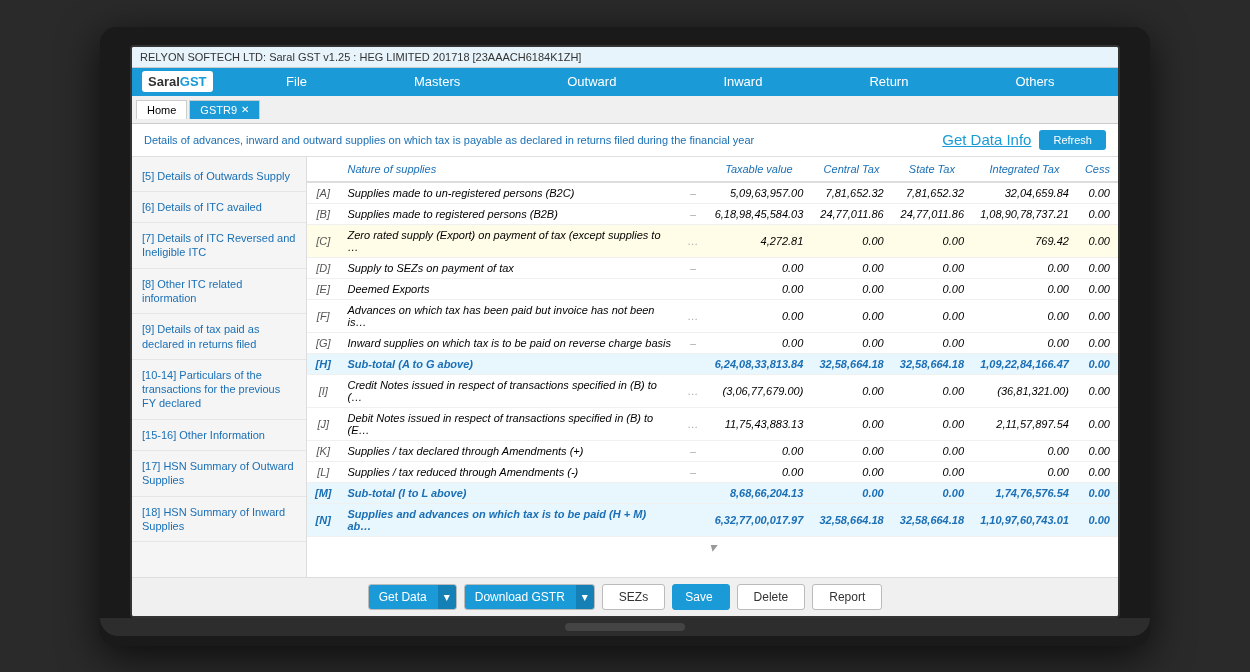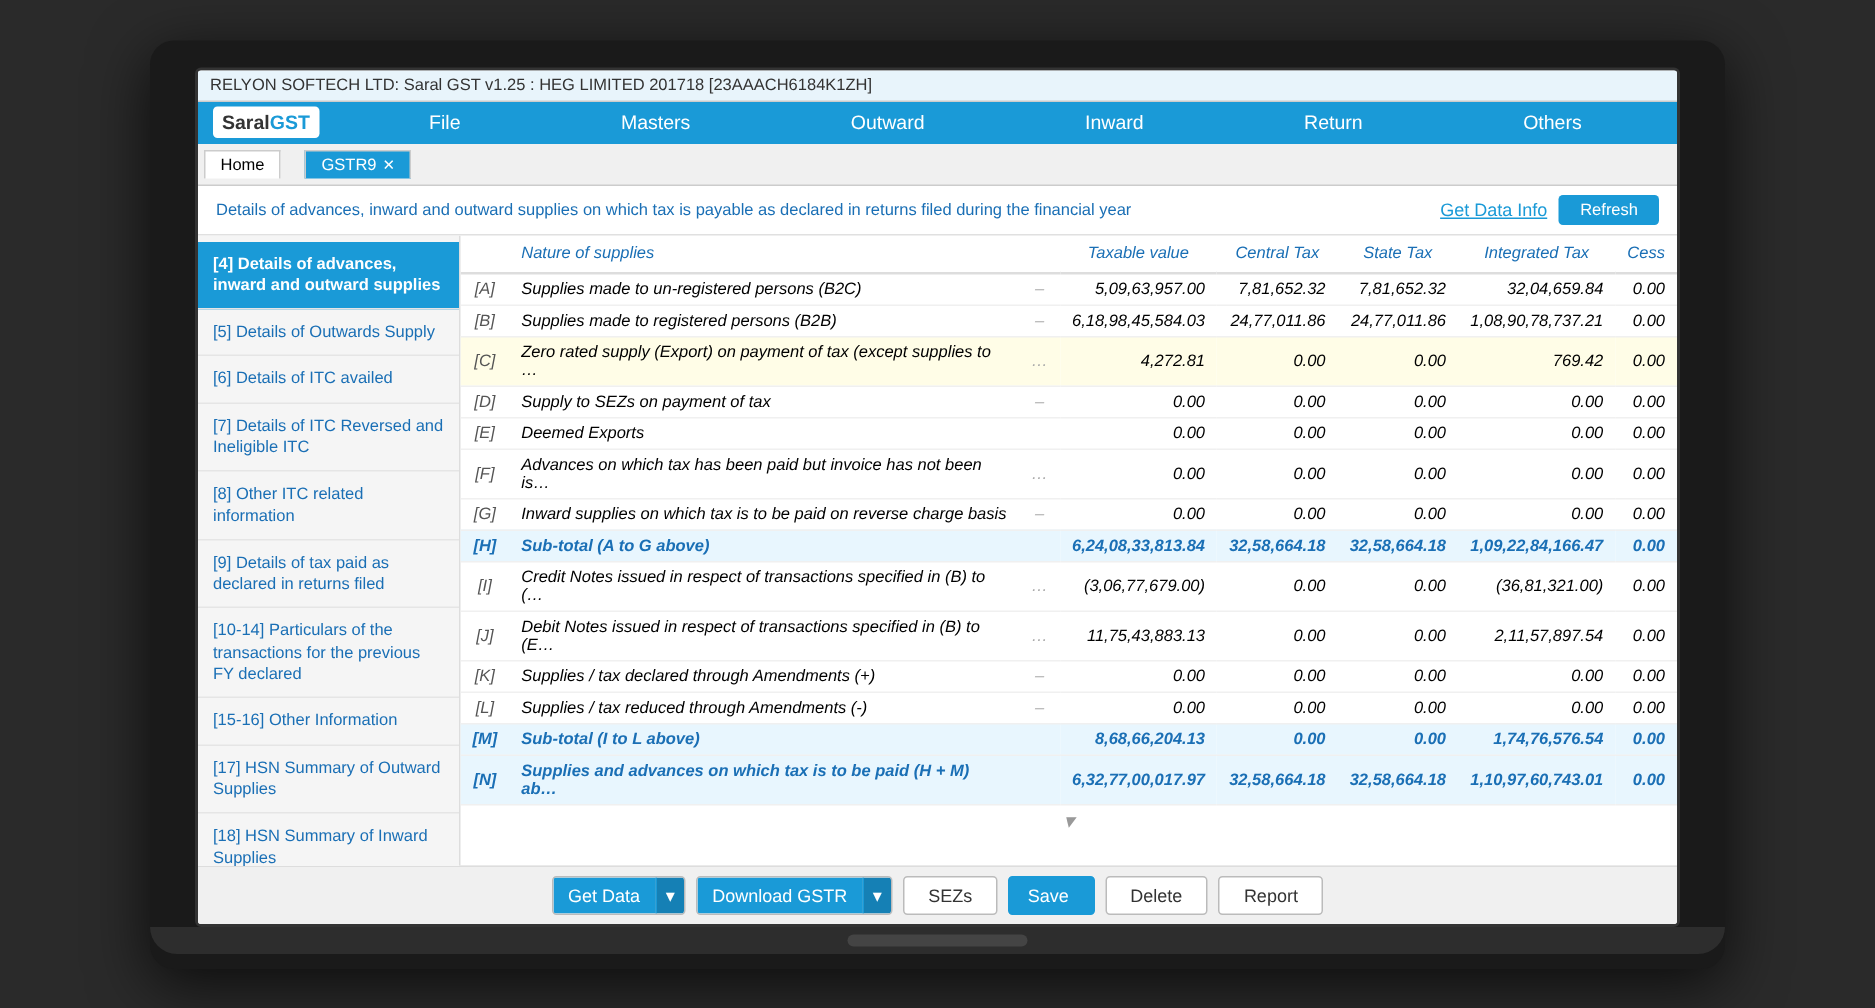"GSTR9" .tab-item.active { margin-left: 14px -> none }
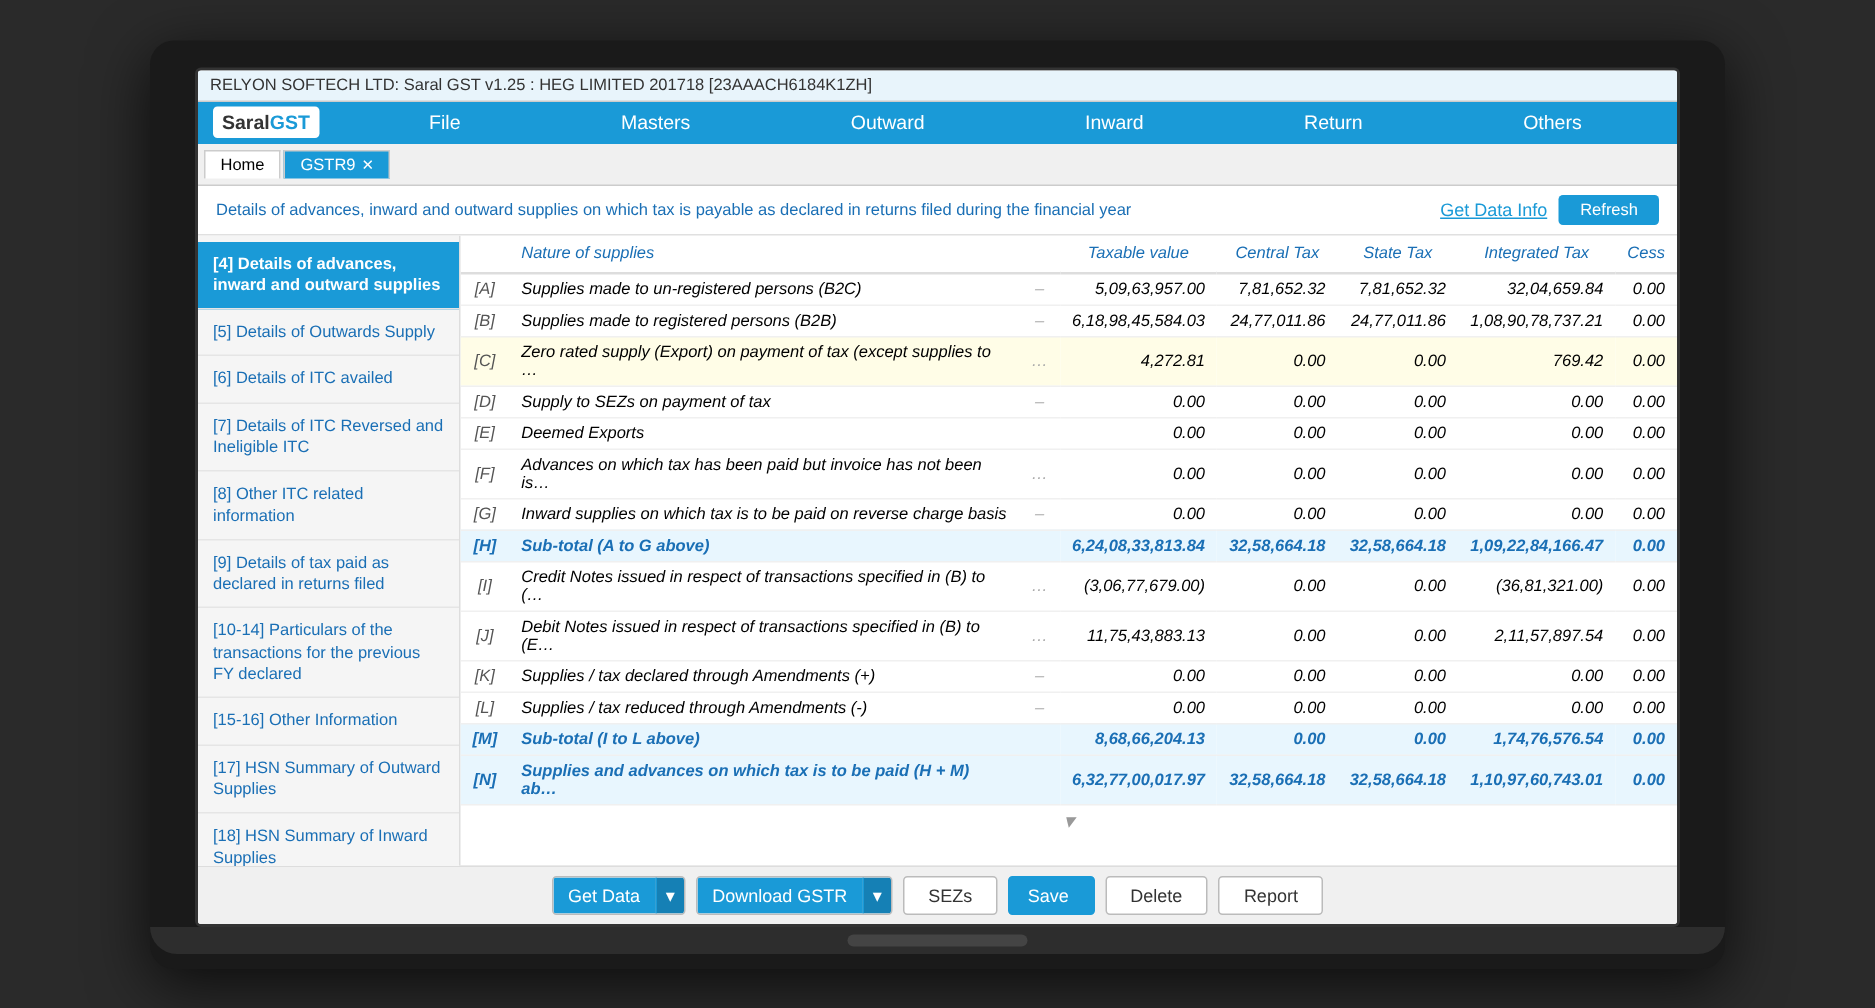"Get Data Info" .get-data-info { font-size: 12px -> 15px }
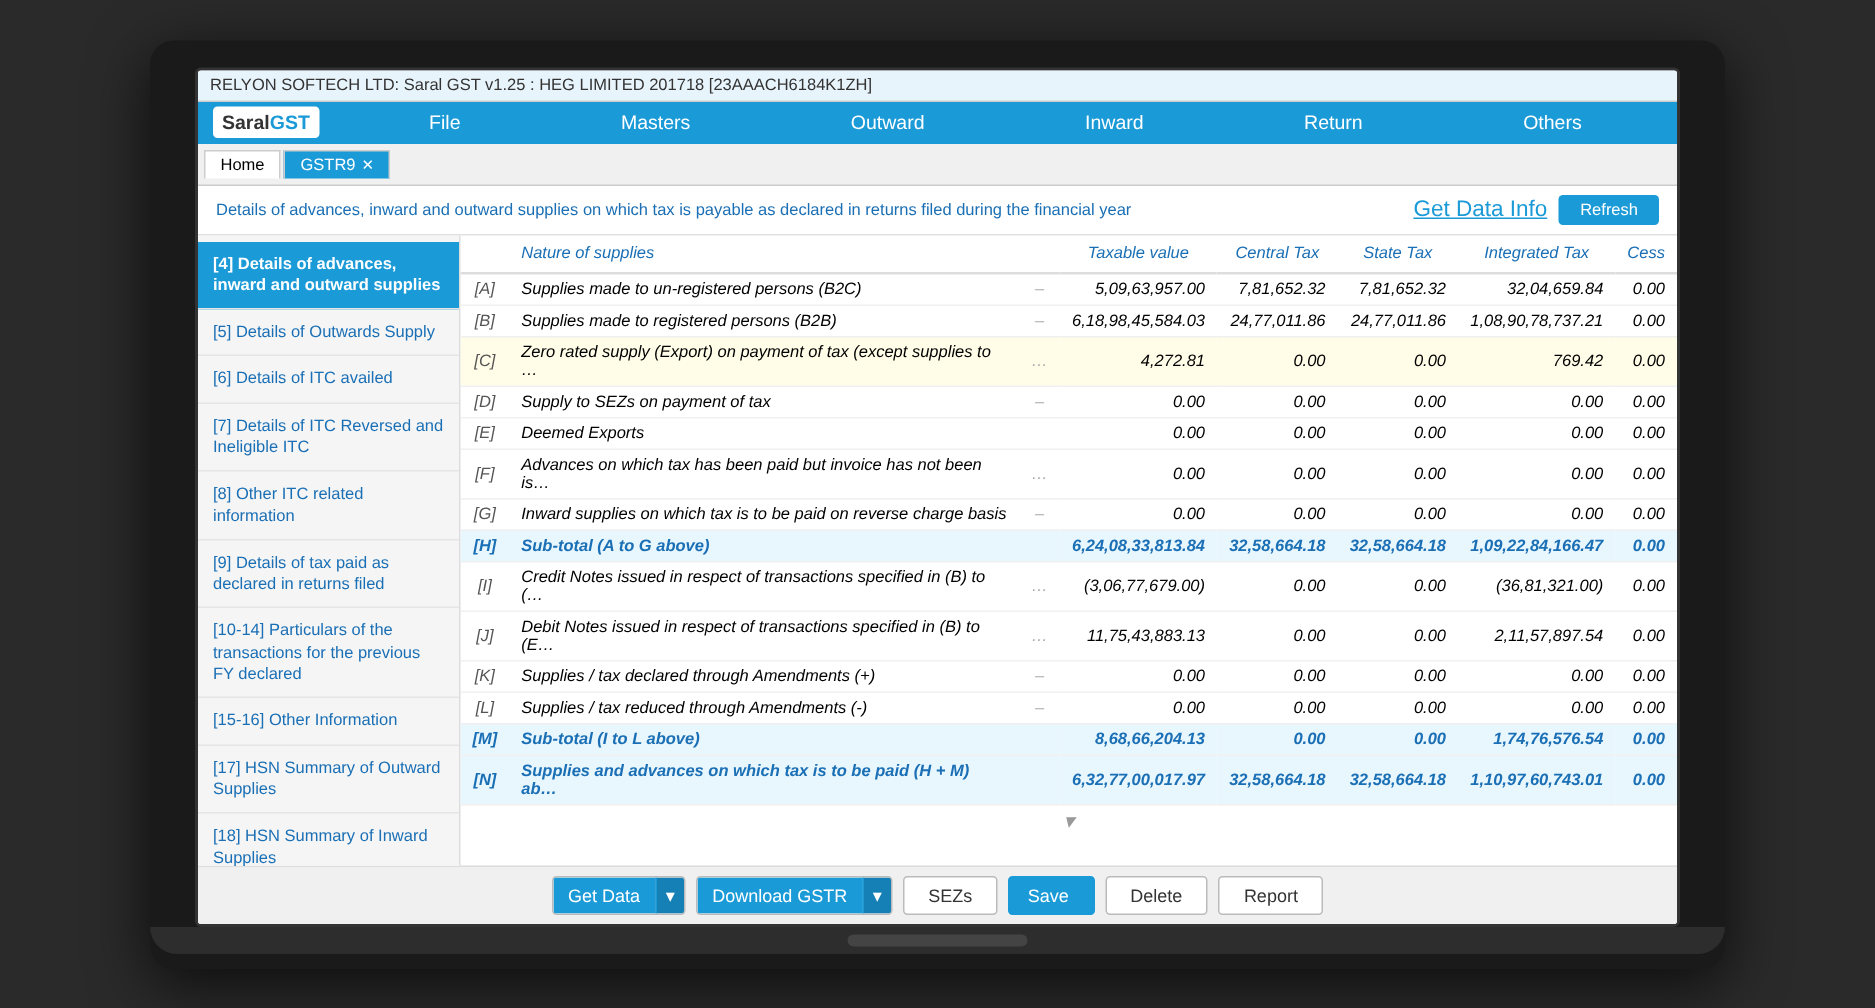"[4] Details of advances, inward" div.sidebar-item { html: <div>[4] Details of advances, inward and outward supplies</div> -> none }
